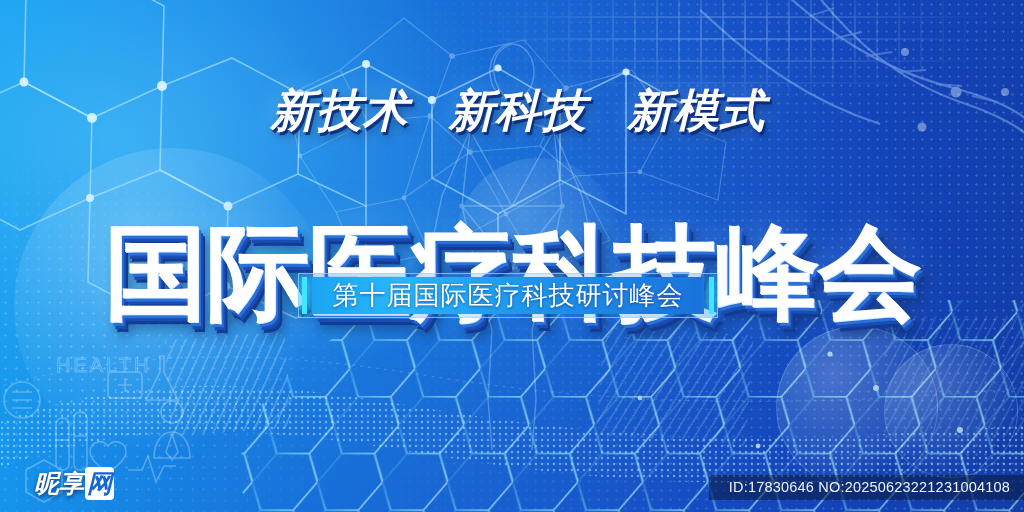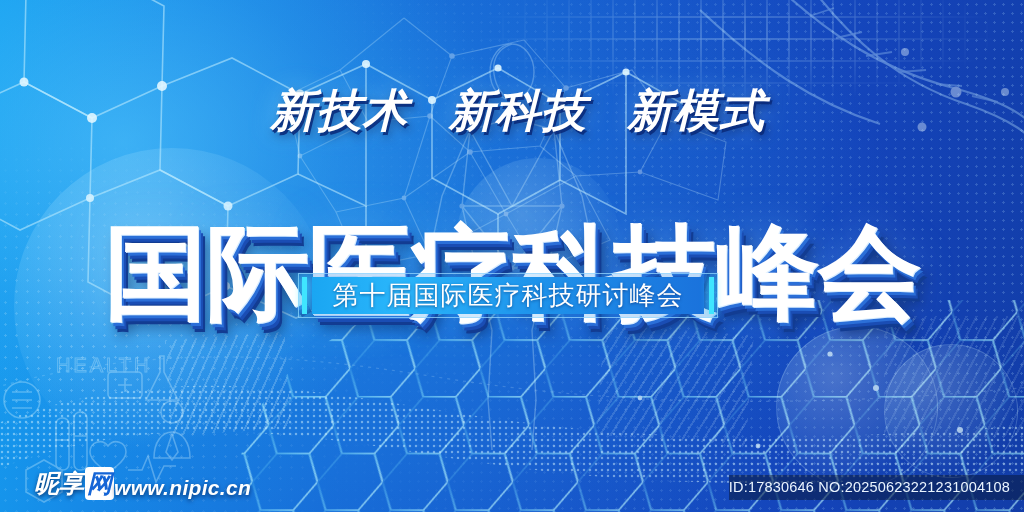"www.nipic.cn" div.wm-url { html: <div>www.nipic.cn</div> -> none }
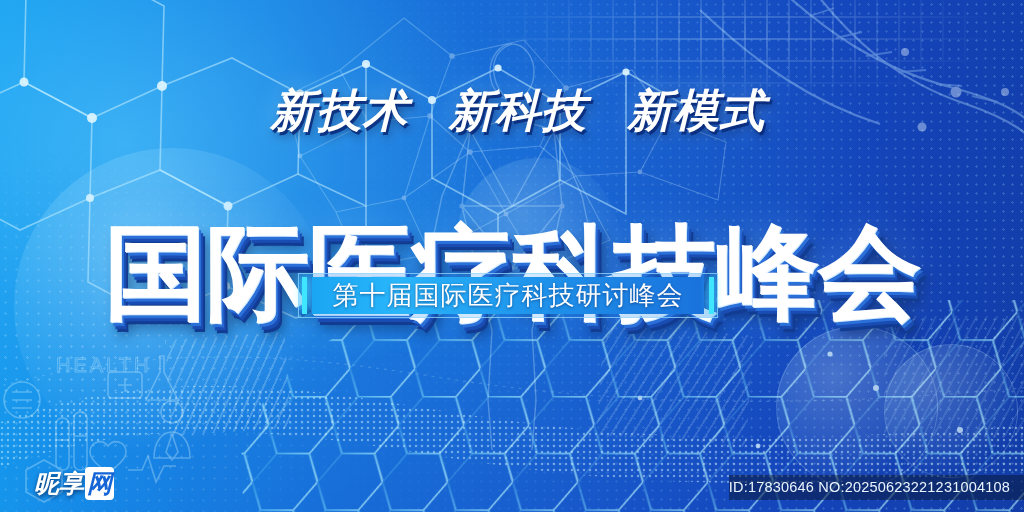"ID:17830646 NO:20250623221231004108" .idbar { padding: 4px 14px 5px 0 -> 4px 14px 5px 20px }
